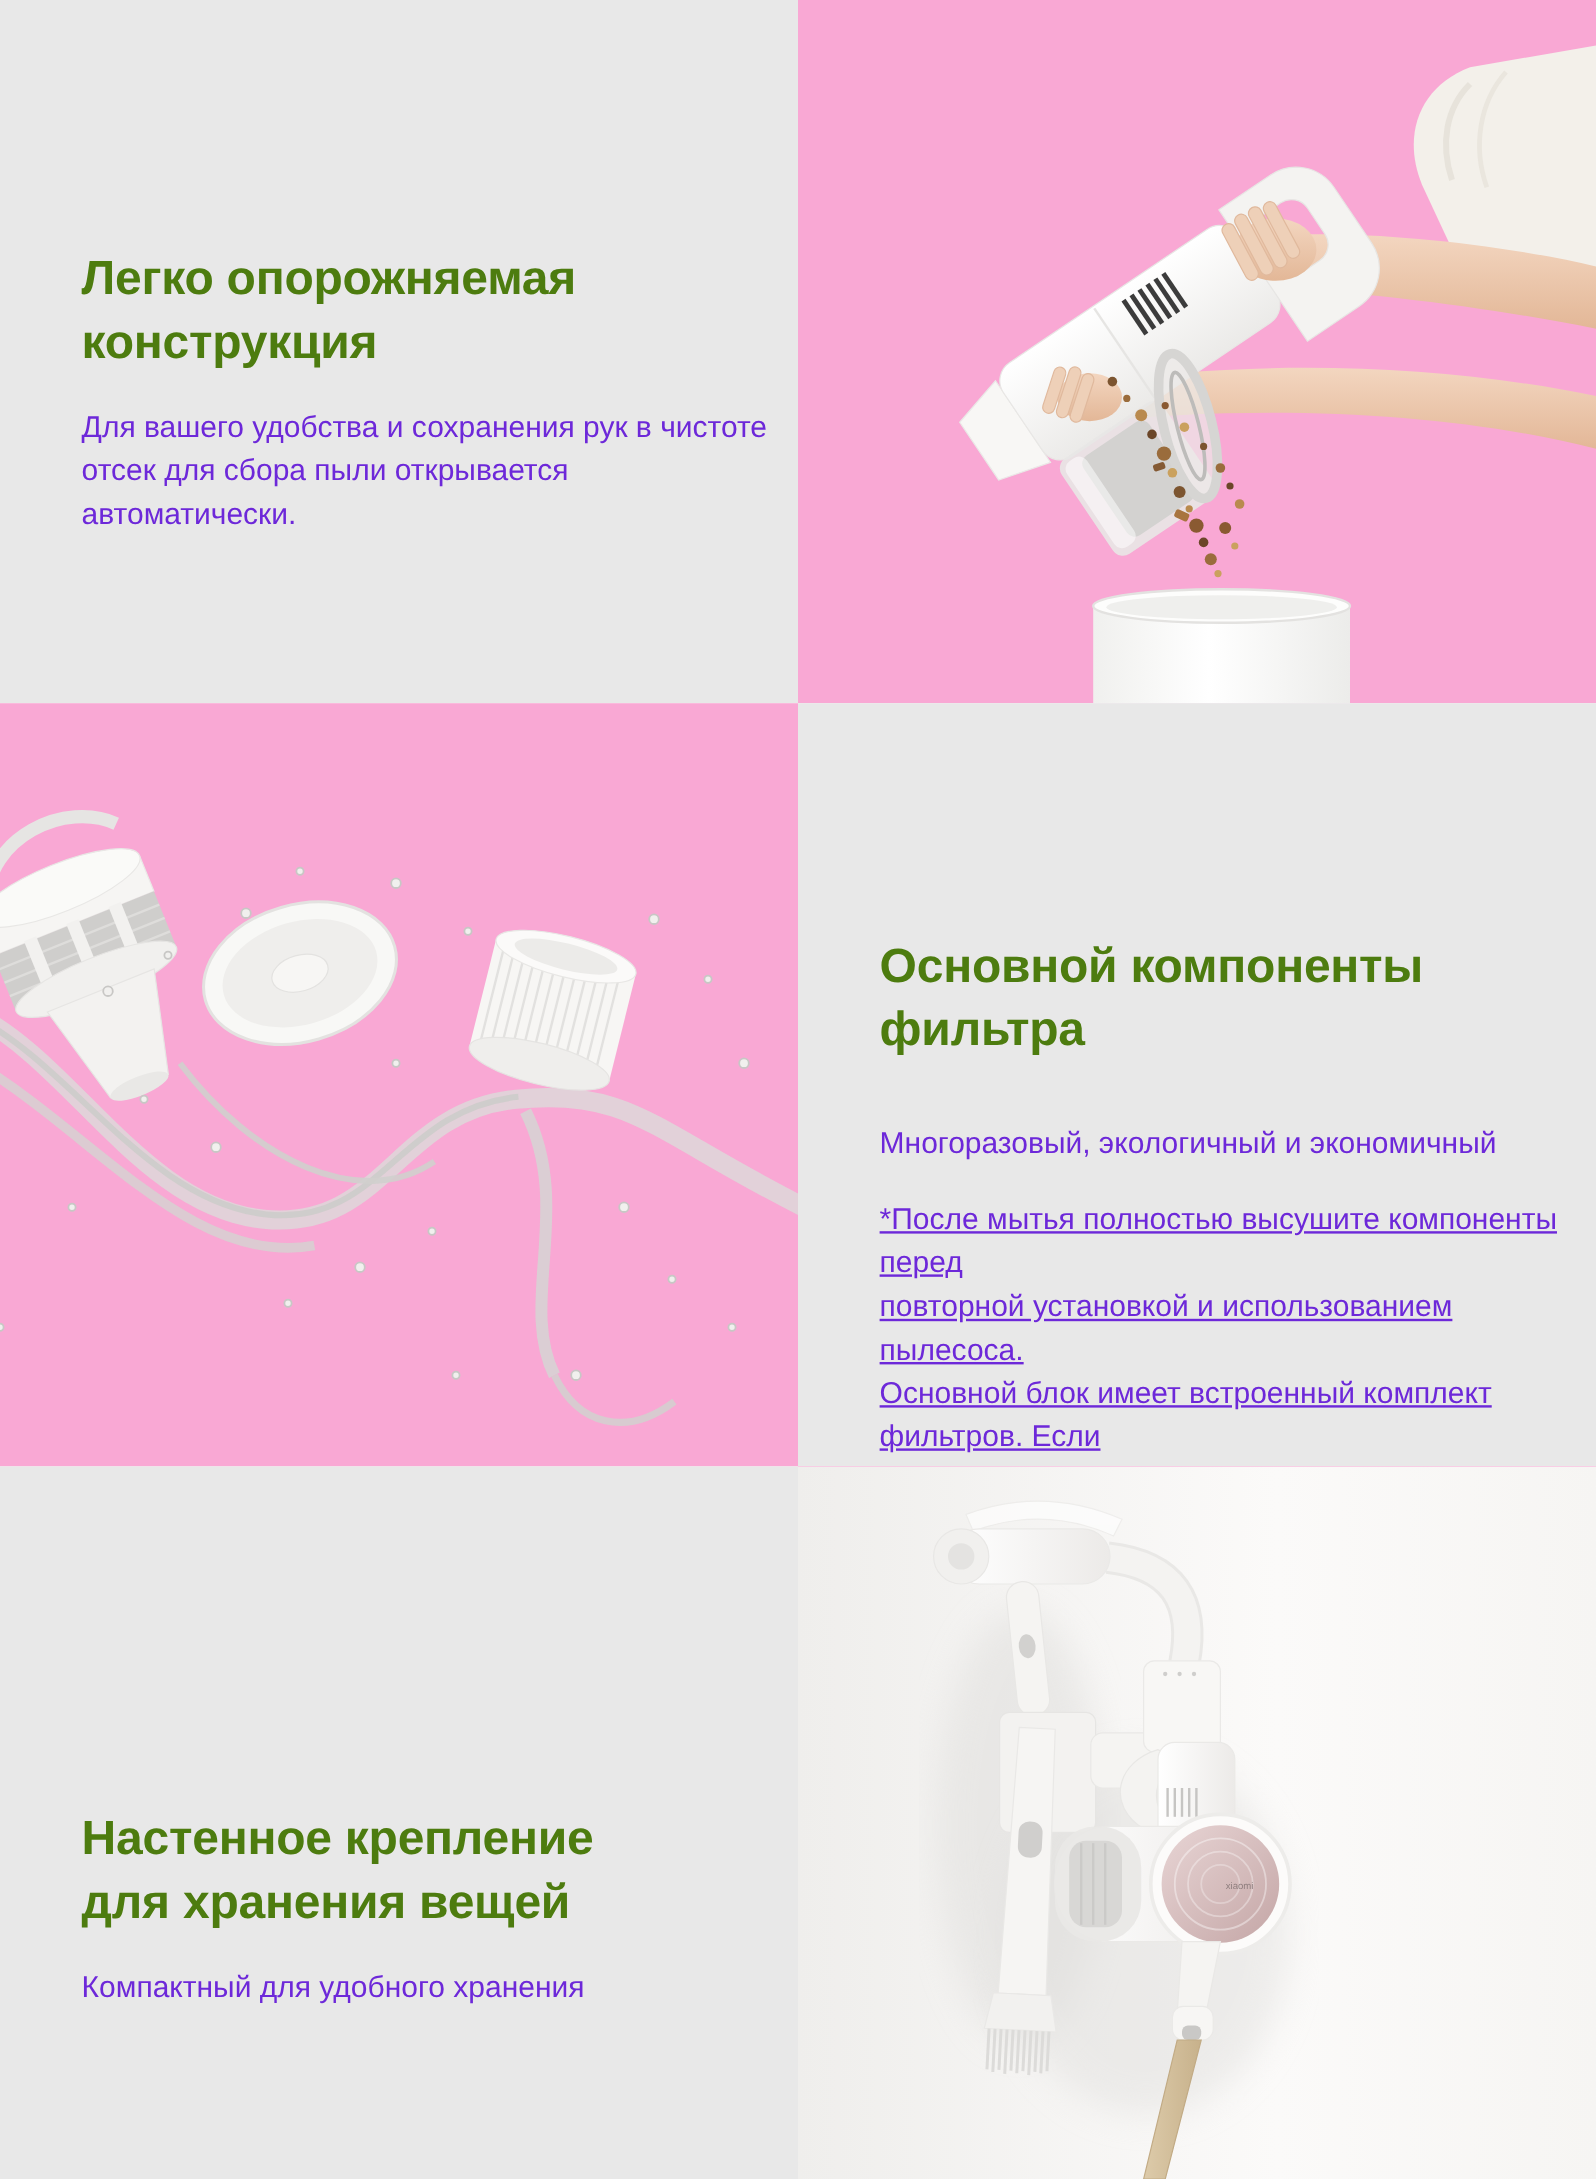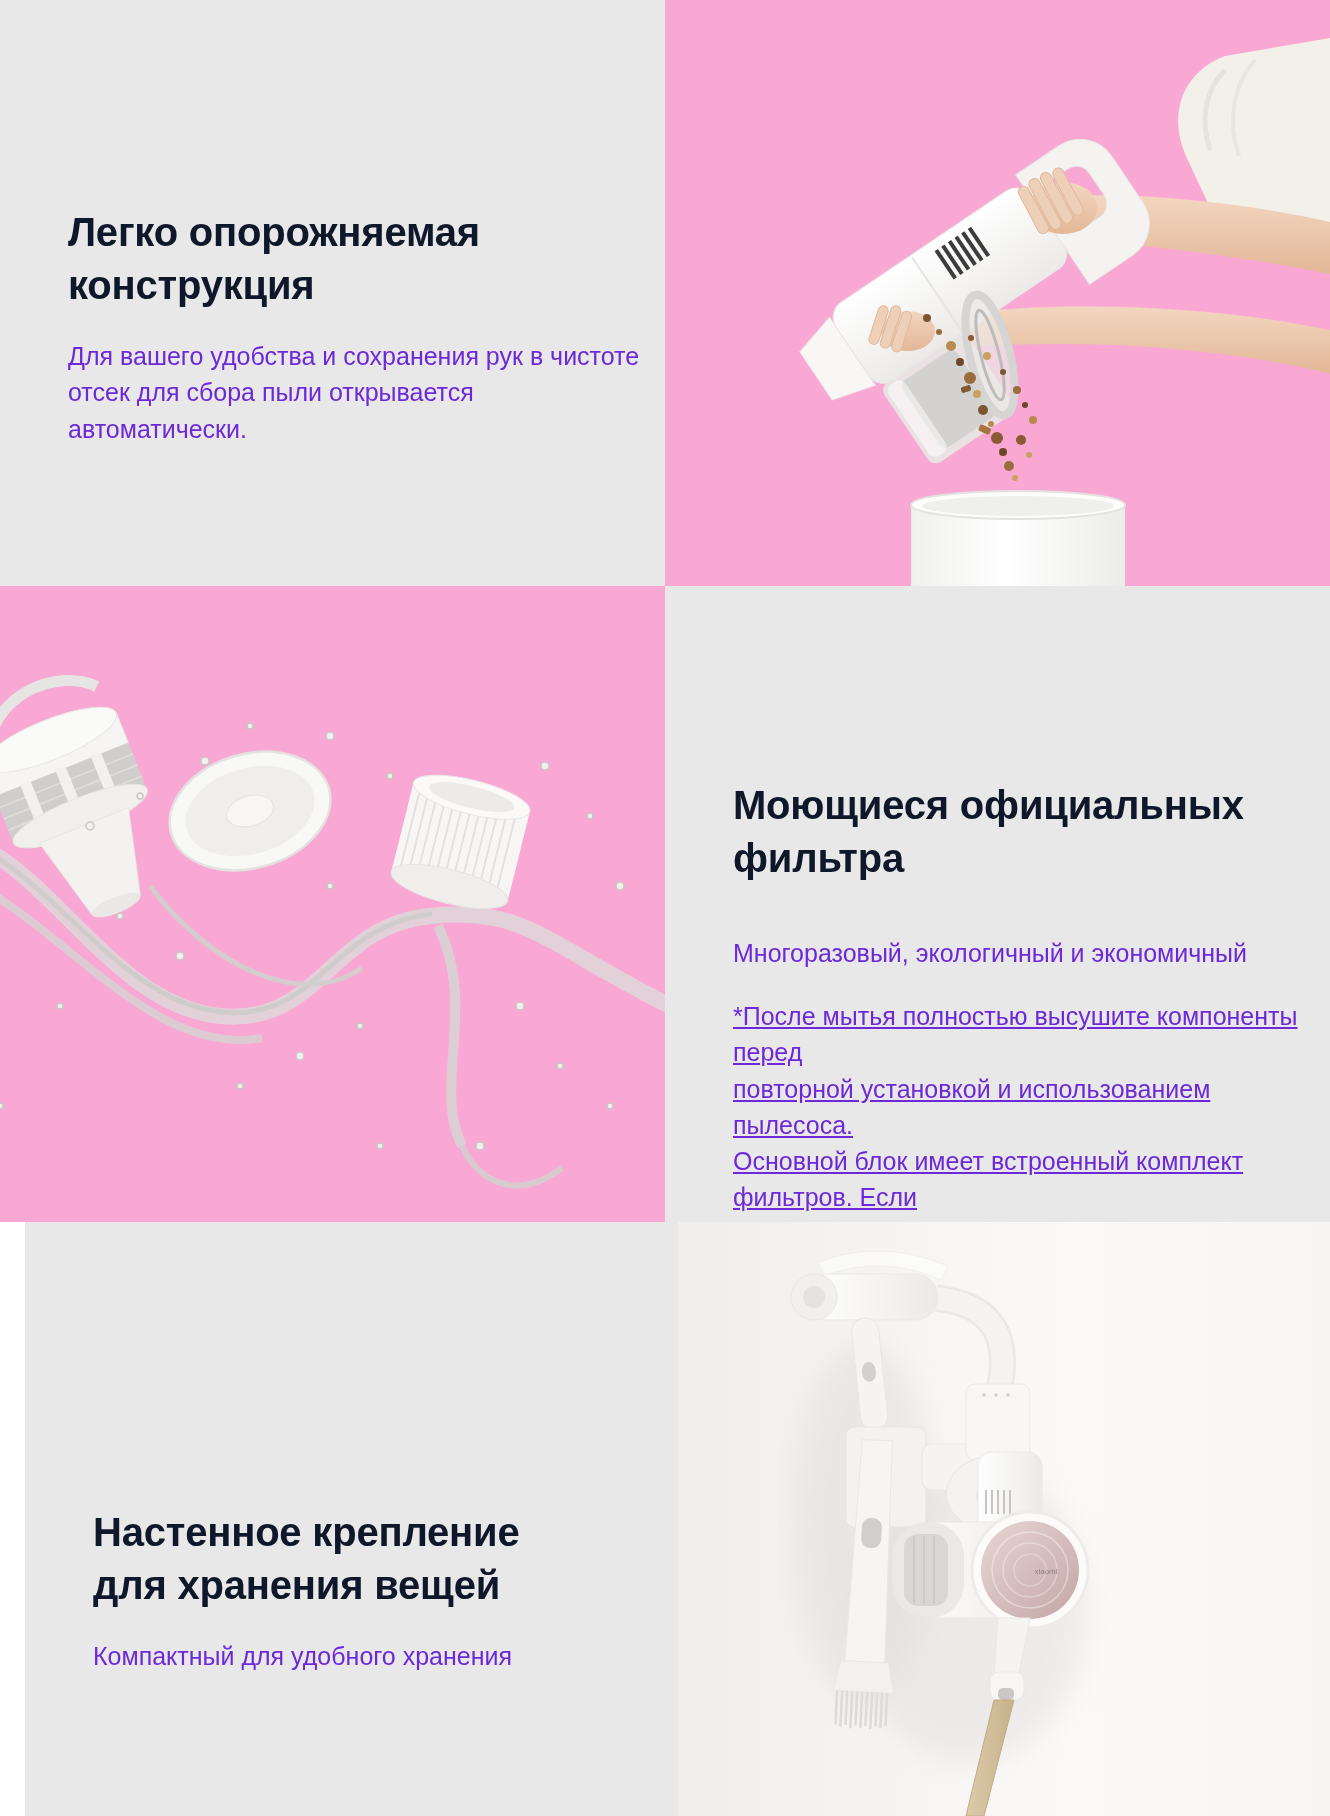"Легко опорожняемая" .heading { color: #0f172a -> #4d7c0f }
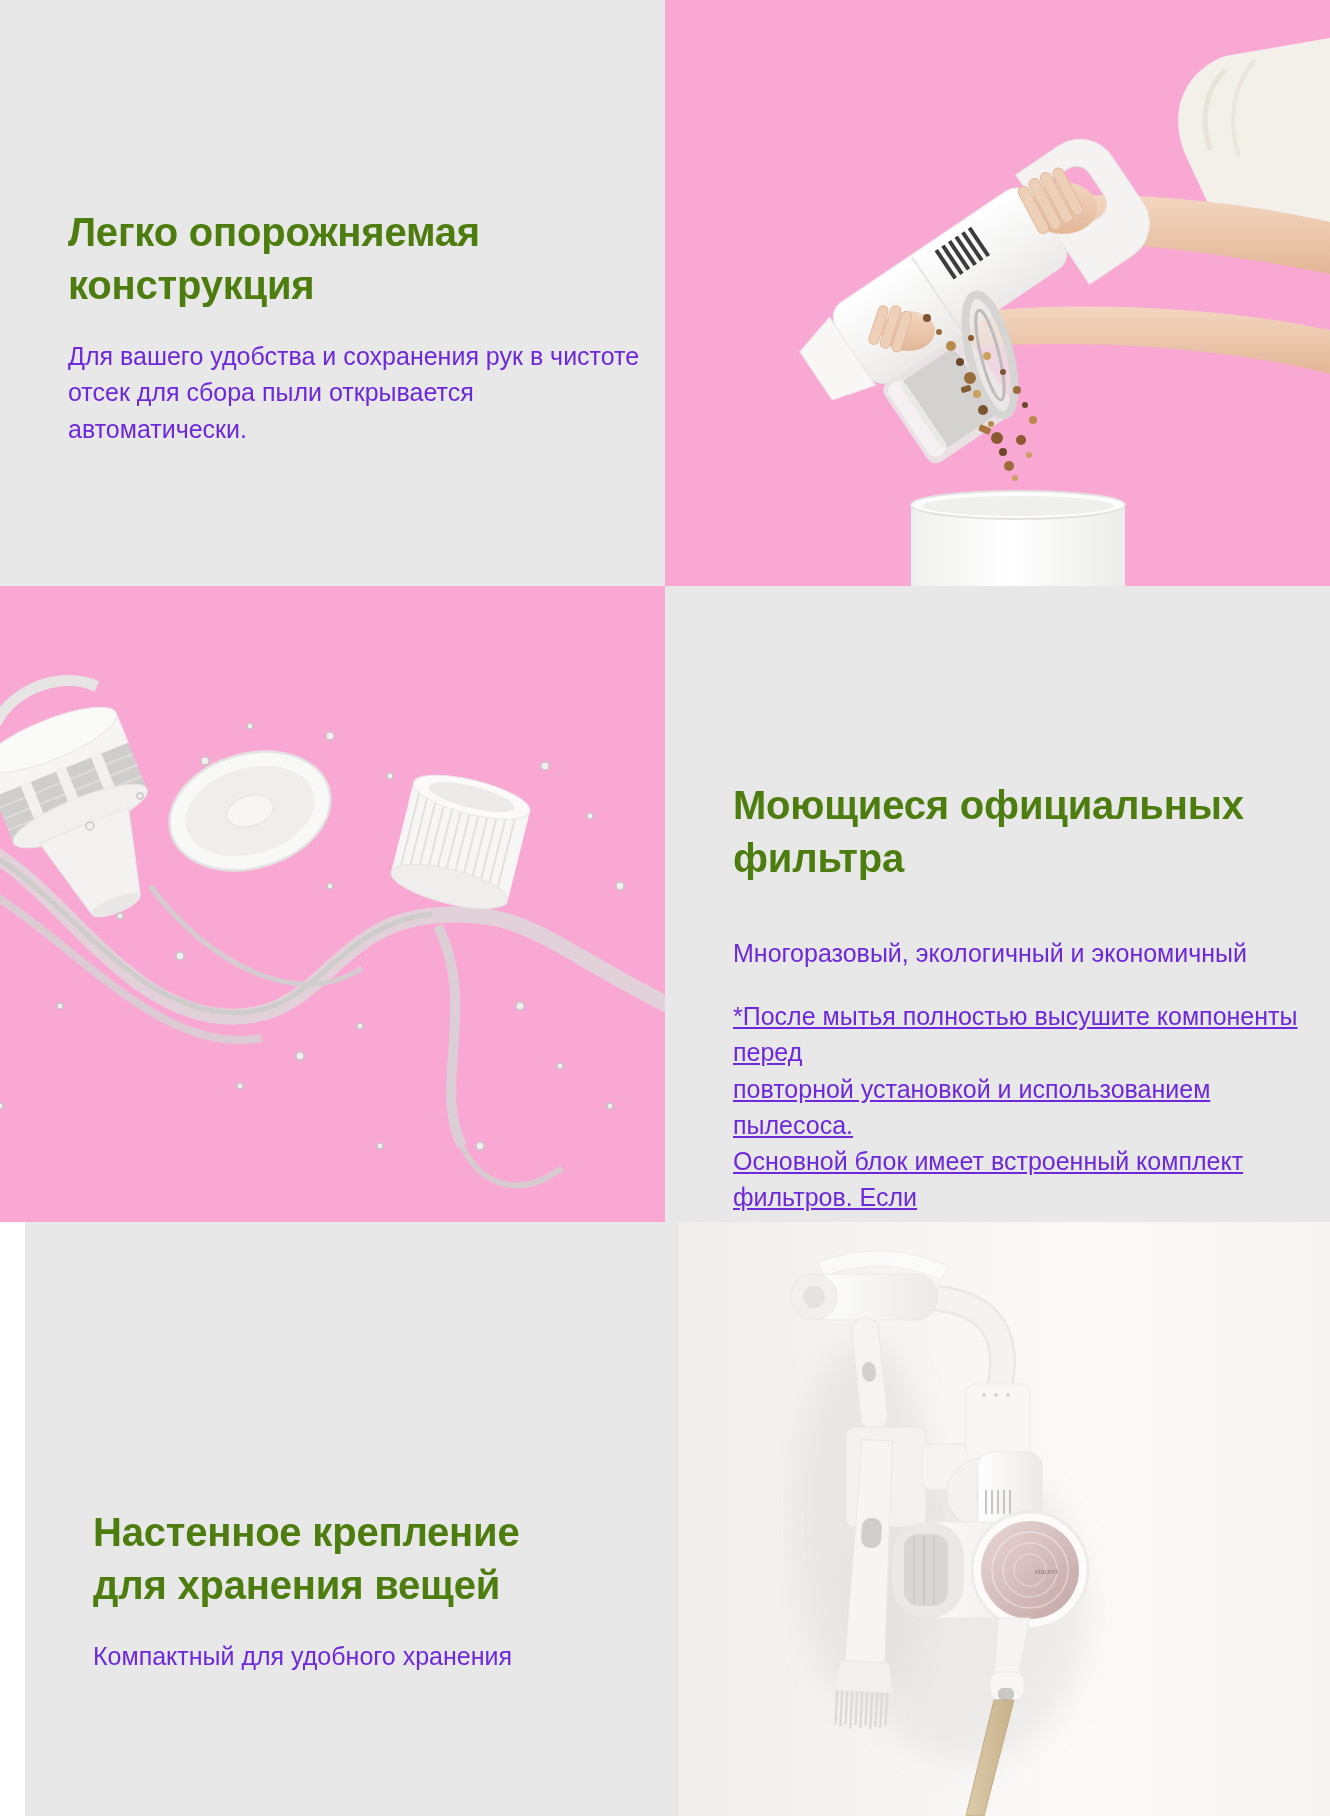"Моющиеся официальных" h2.heading { text: Моющиеся официальных -> Основной компоненты }
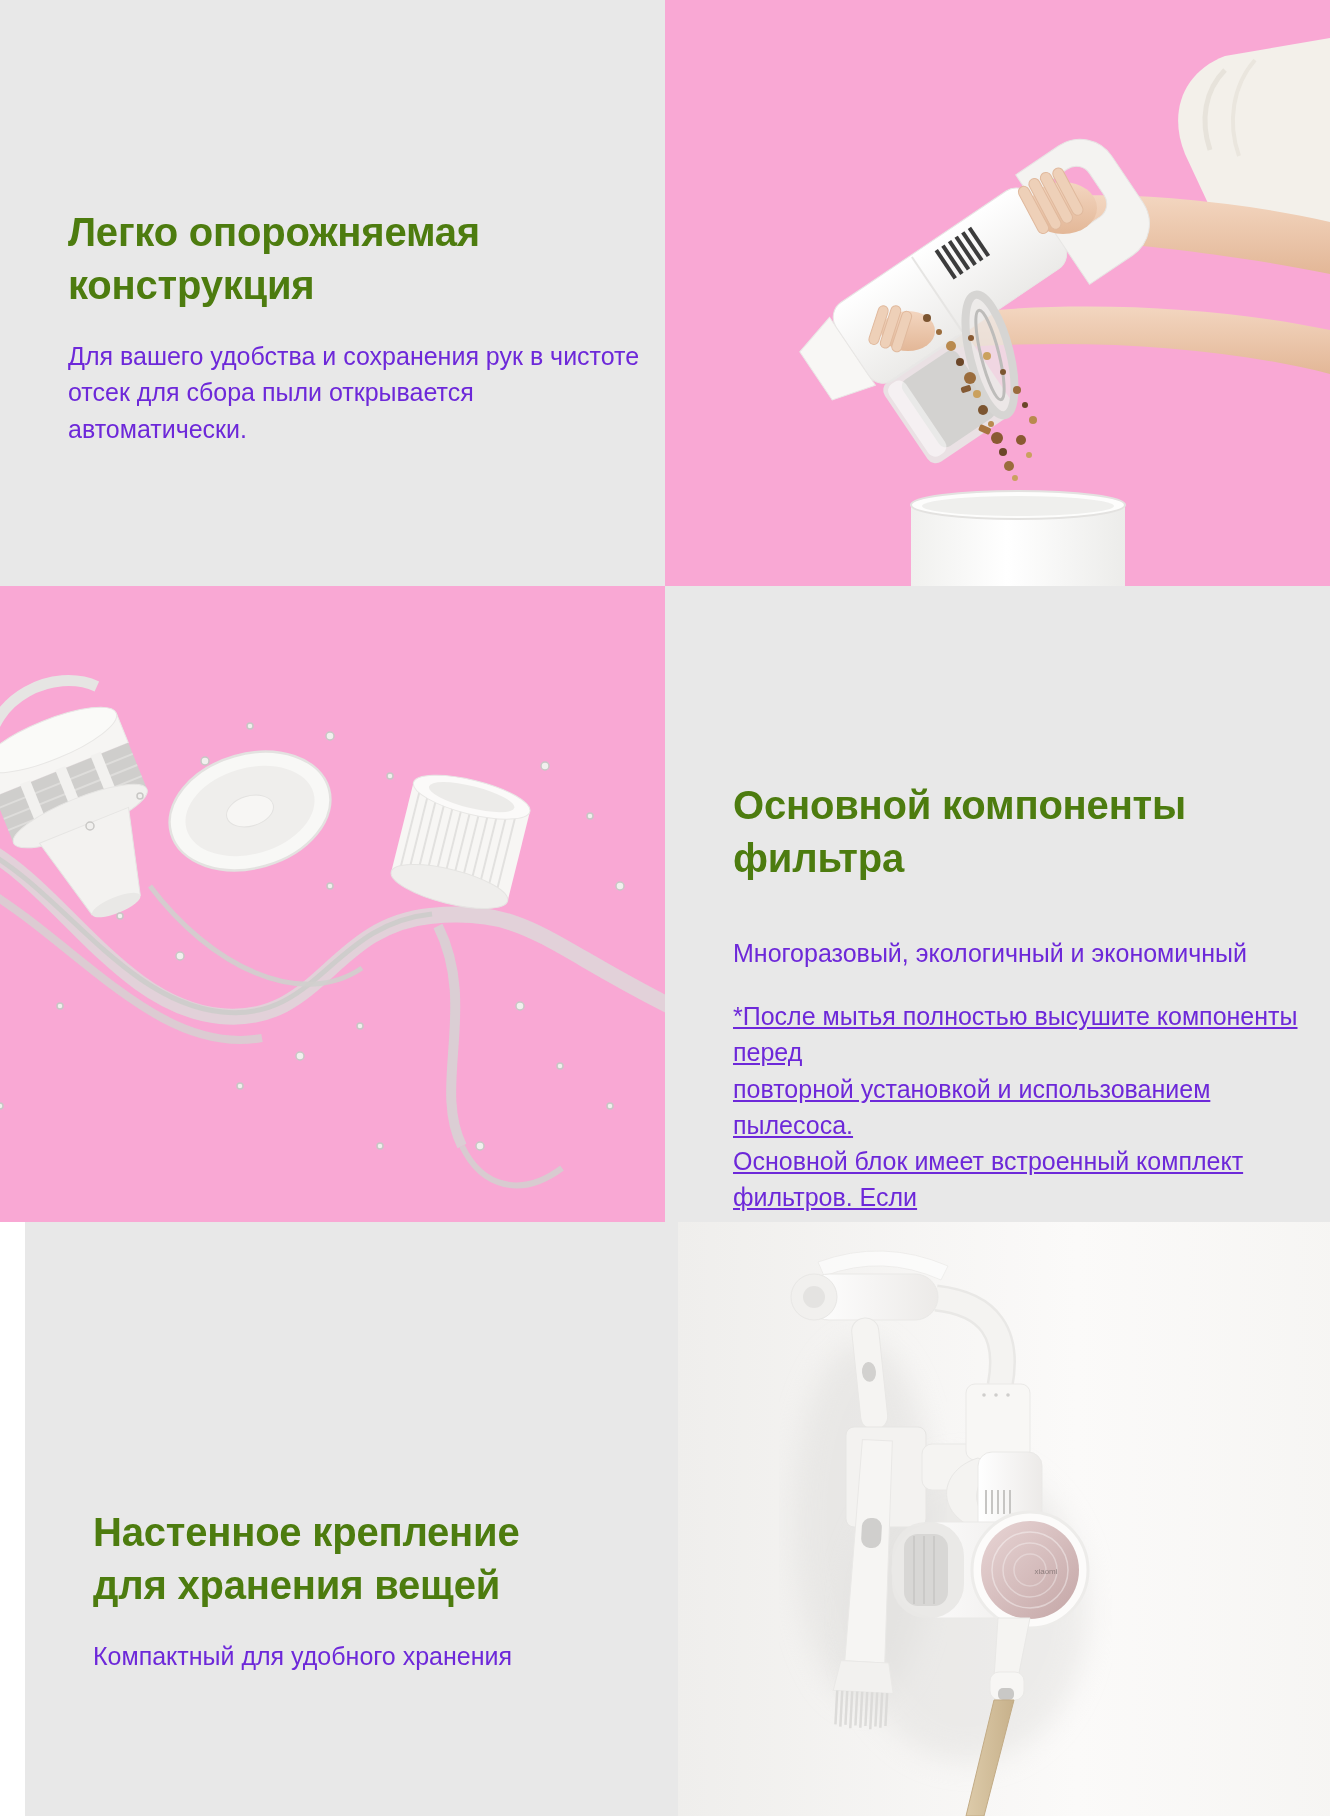"Настенное крепление" .row-3 { padding-left: 25px -> none }
